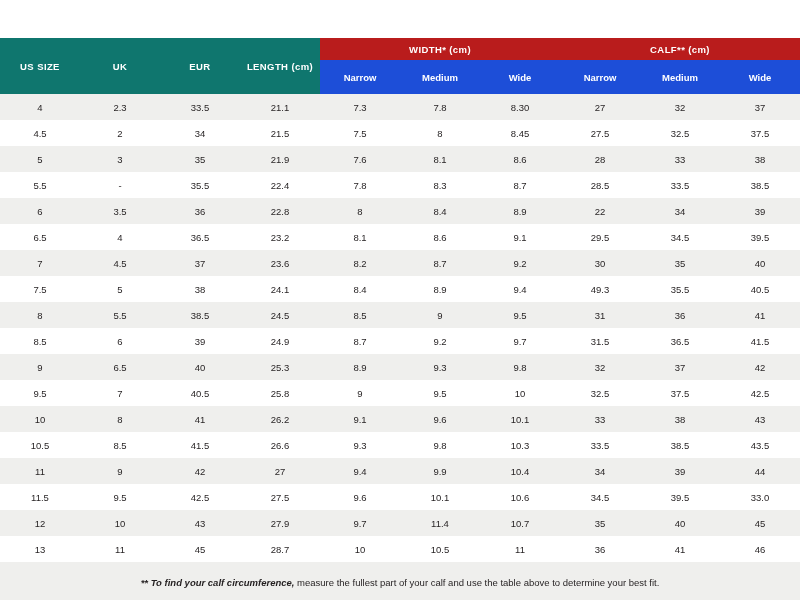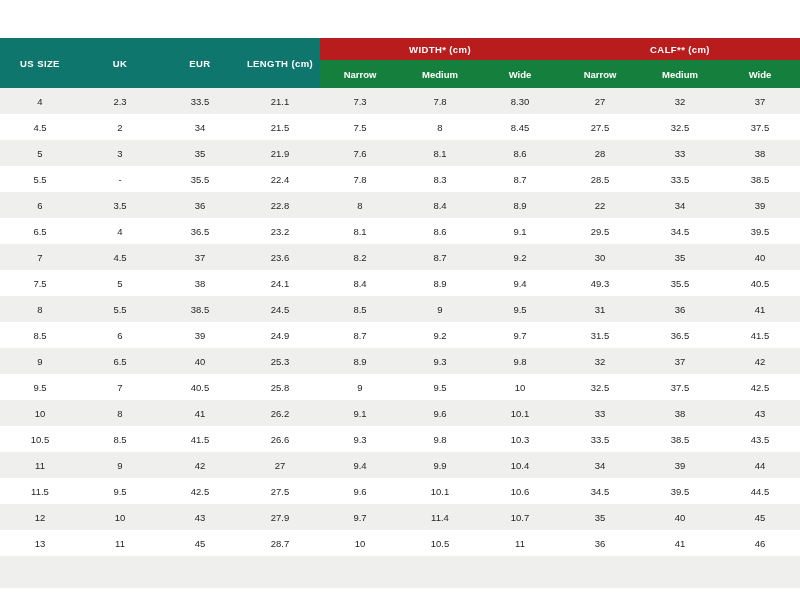"Narrow" .hdr-black { background: #15803d -> #1d4ed8; height: 28px -> 34px }
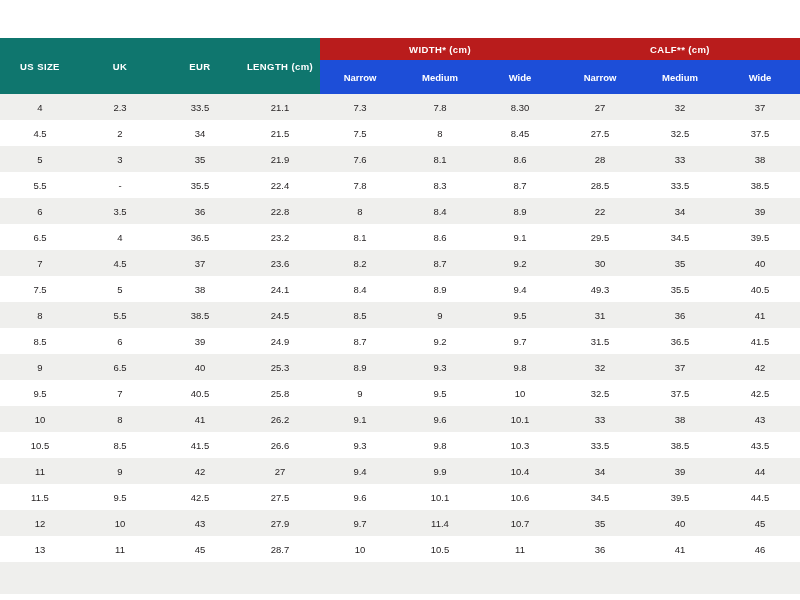"44.5" td { text: 44.5 -> 33.0 }
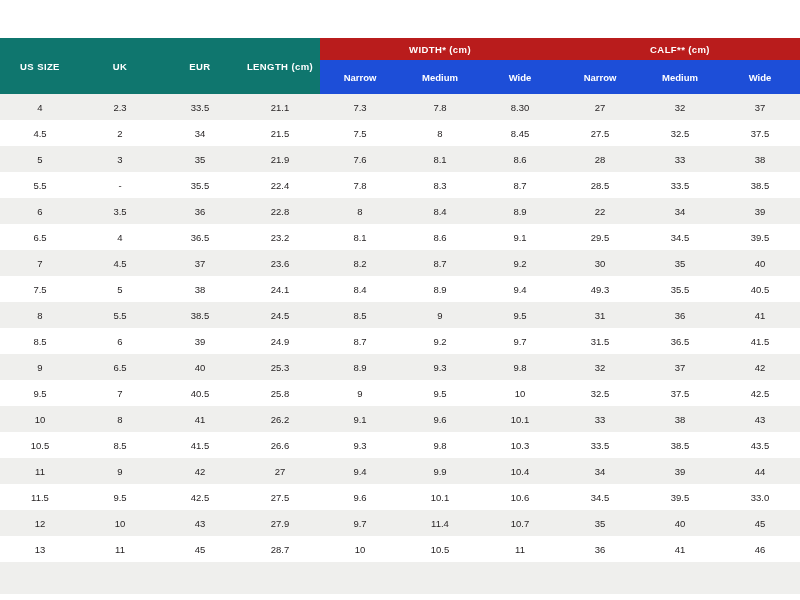"** To find your calf" span.line { html: none -> <span><b>** To find your calf circumference,</b><span> measure the fullest part of your calf and use the table above to determine your best fit.</span></span> }
